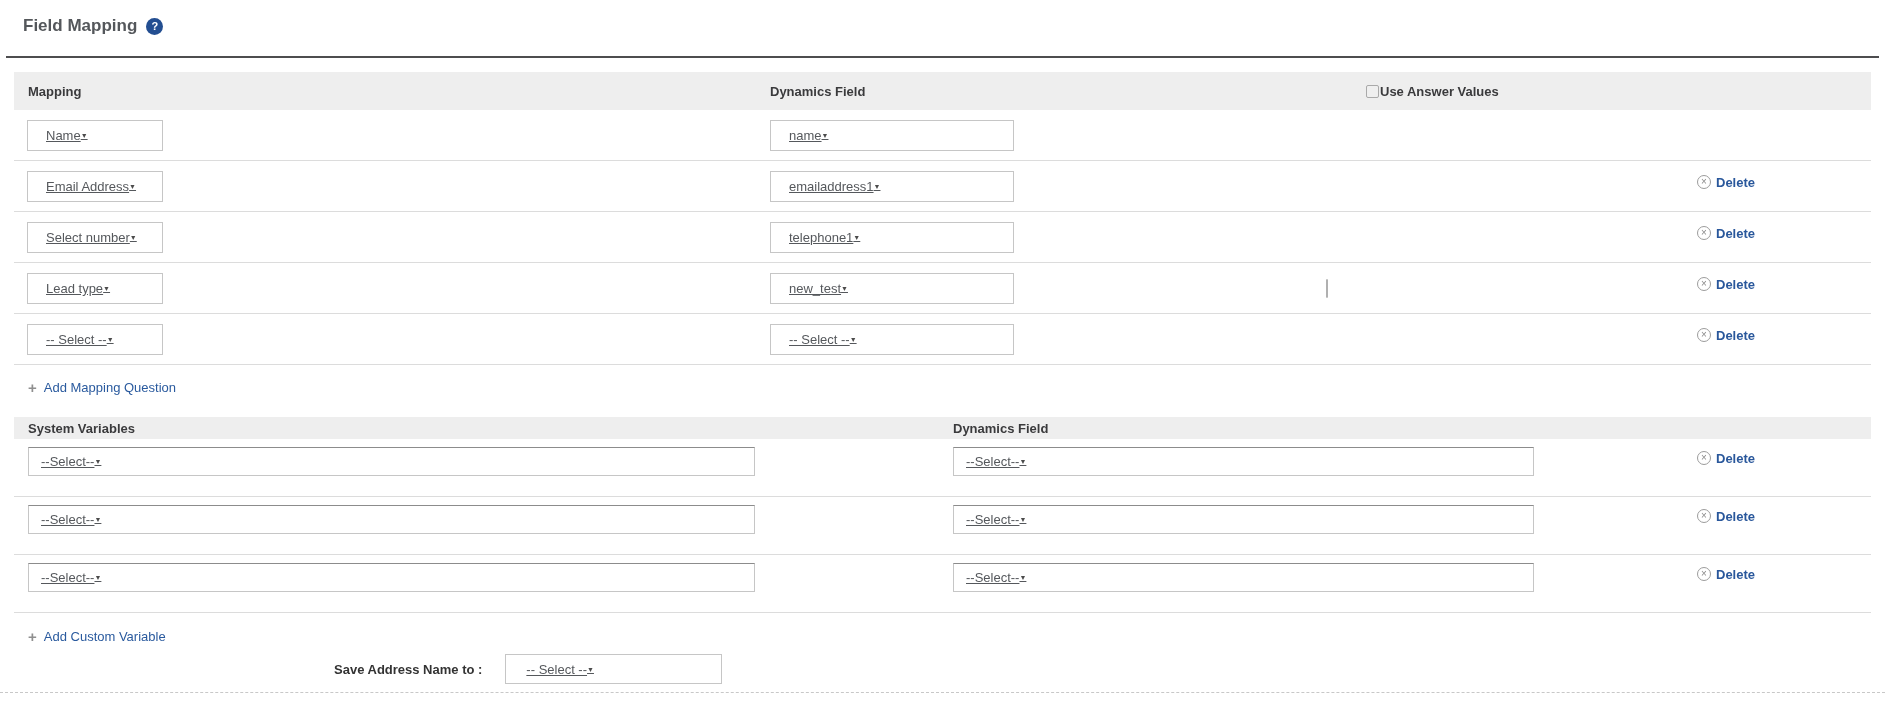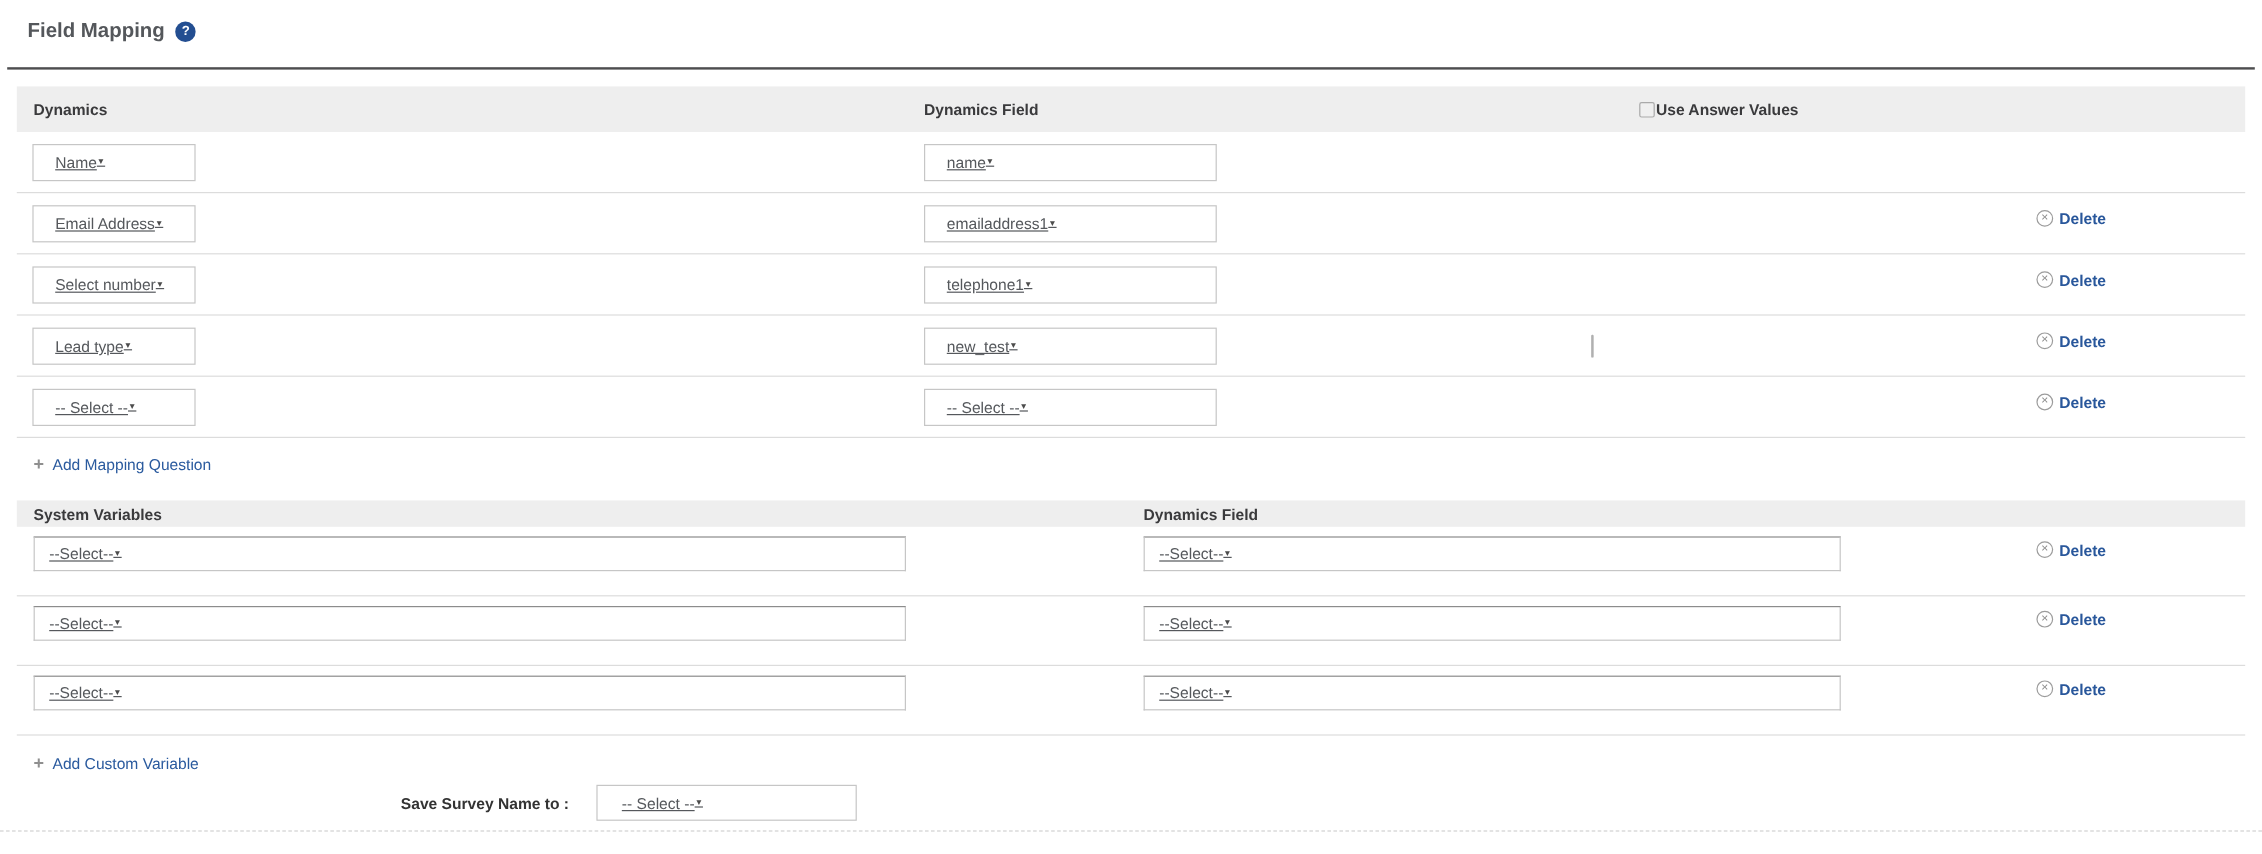"Dynamics" div.h-pad { text: Dynamics -> Mapping }
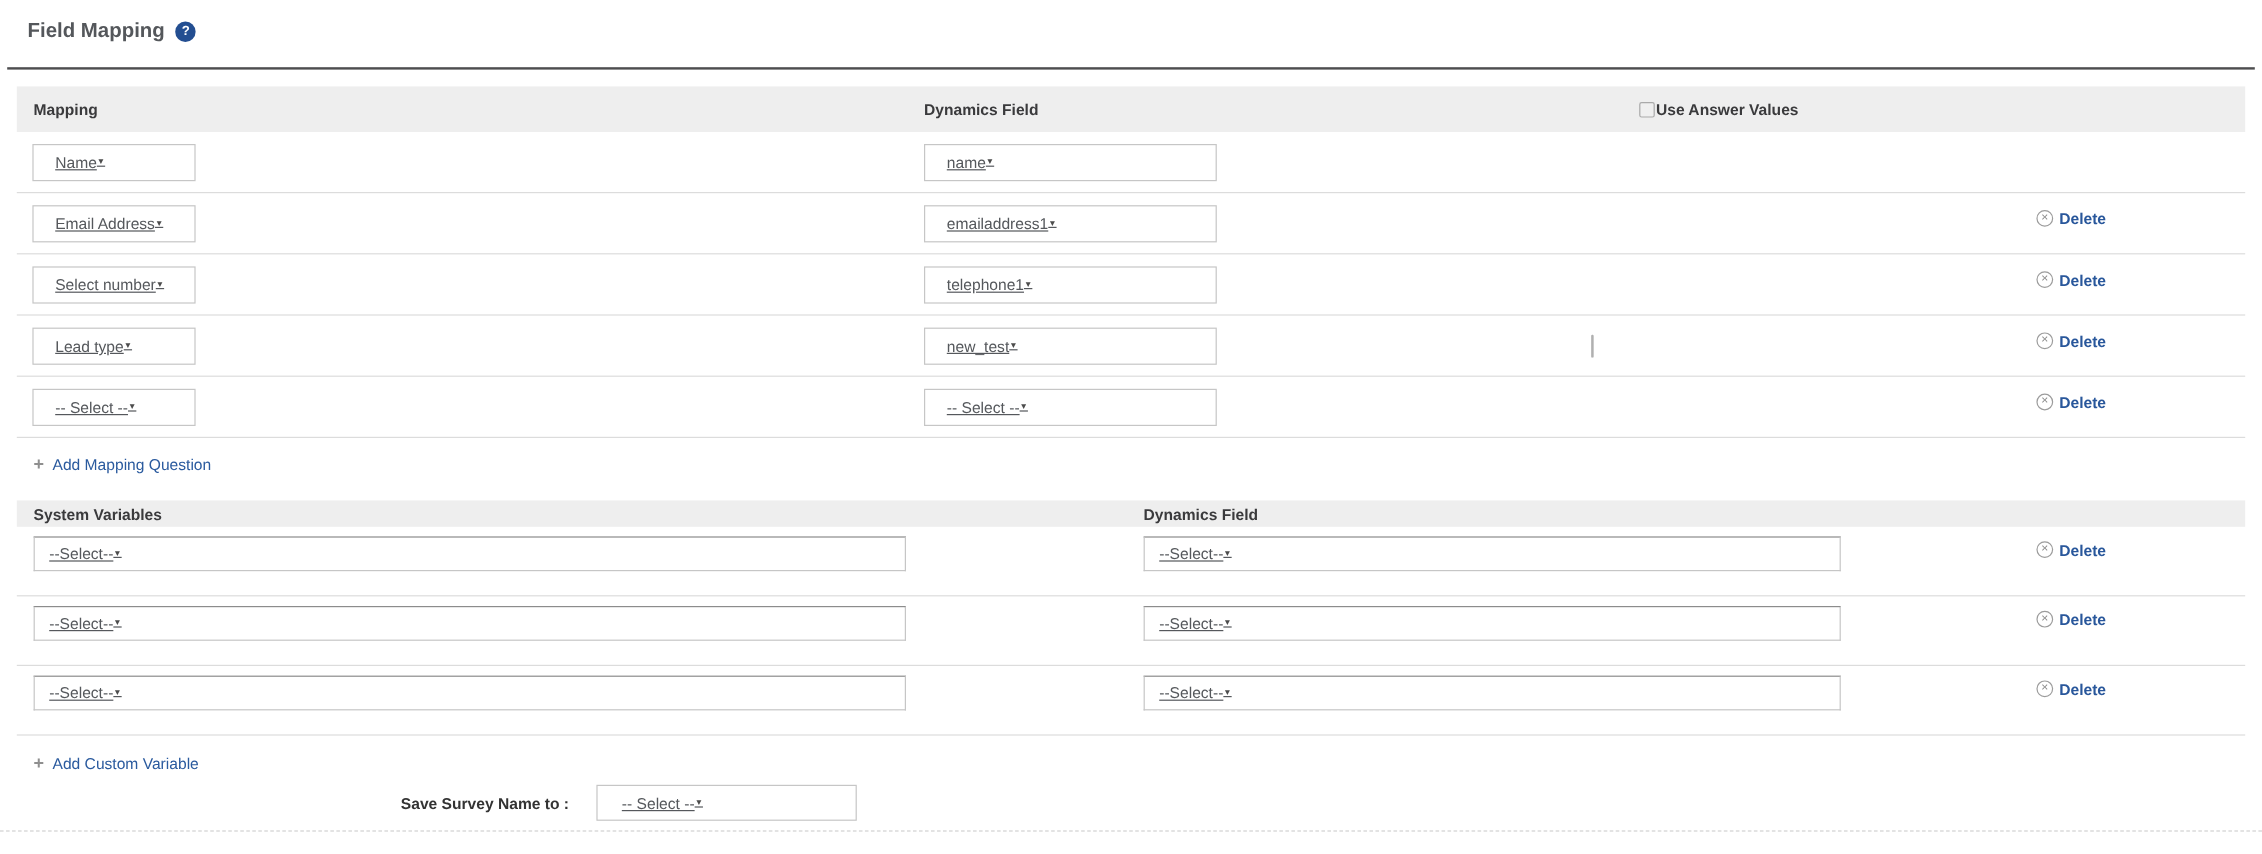"Save Survey Name to :" span.save-label { text: Survey -> Address }
